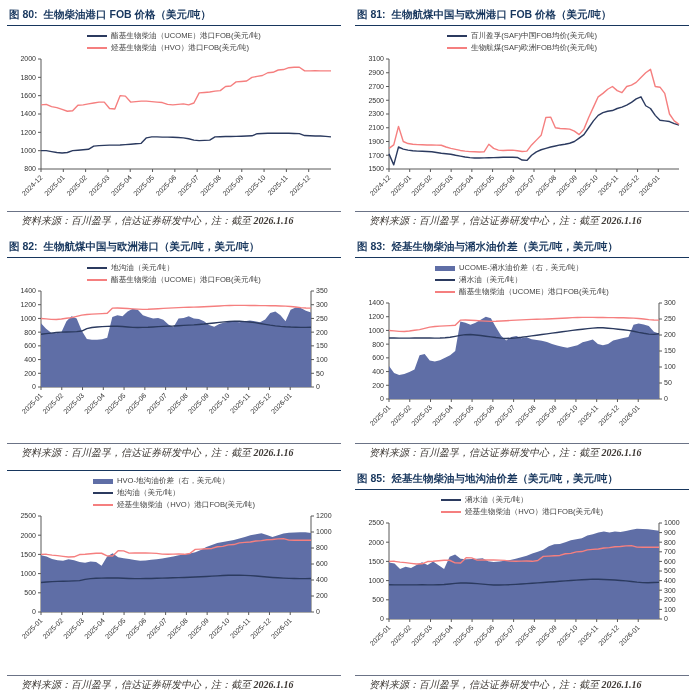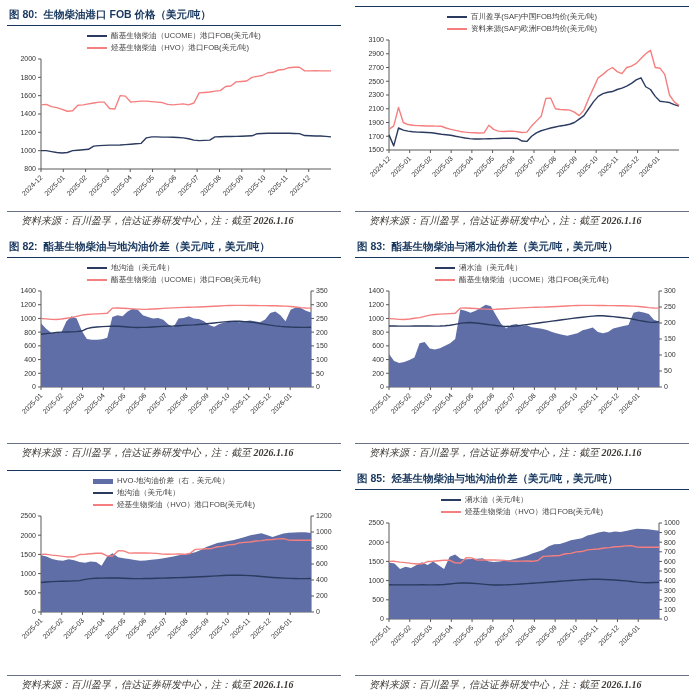"图 81: 生物航煤中国与欧洲港口 FOB 价格（美元/吨）" header.p-title { html: none -> <header> <span>图 81:</span><span>生物航煤中国与欧洲港口 FOB 价格（美元/吨）</span> </header> }
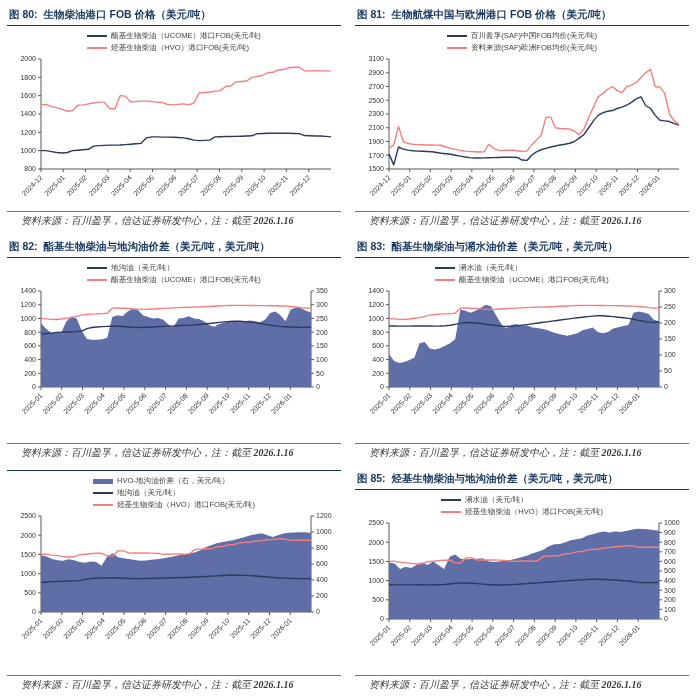"资料来源(SAF)欧洲FOB均价(美元/吨)" span.txt { text: 资料来源 -> 生物航煤 }
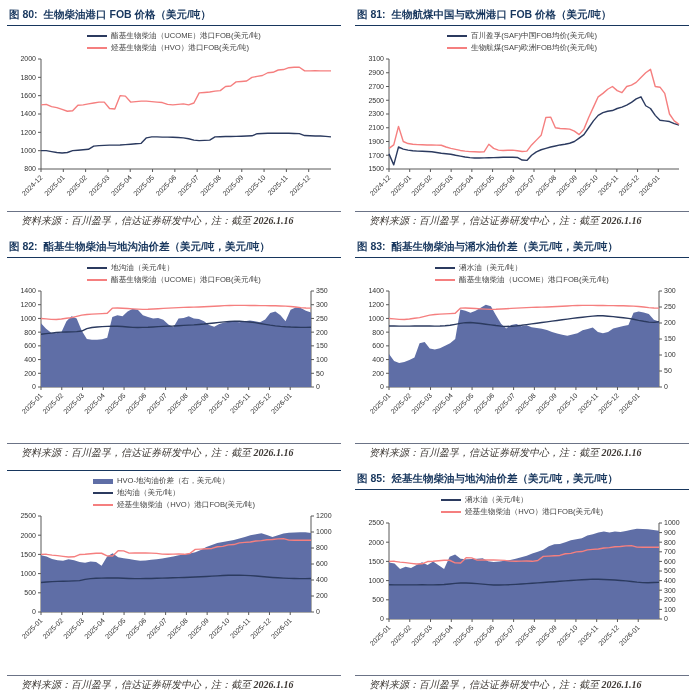"酯基生物柴油与地沟油价差（美元/吨，美元/吨）" span.t { text: 酯基生物柴油与地沟油价差 -> 生物航煤中国与欧洲港口 }
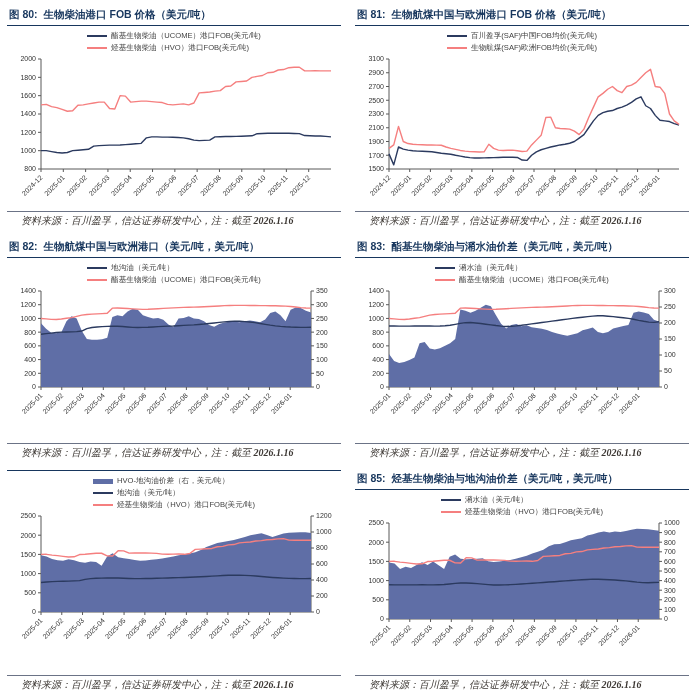"酯基生物柴油与潲水油价差（美元/吨，美元/吨）" span.t { text: 酯 -> 烃 }
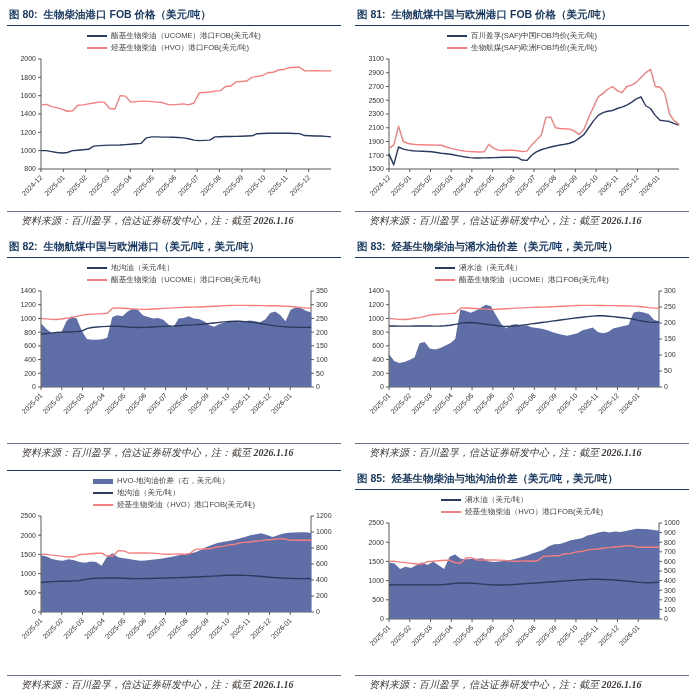"UCOME-潲水油价差（右，美元/吨）" div.lg-row { html: none -> <div> <span></span> <span>UCOME-潲水油价差（右，美元/吨）</span> </div> }
